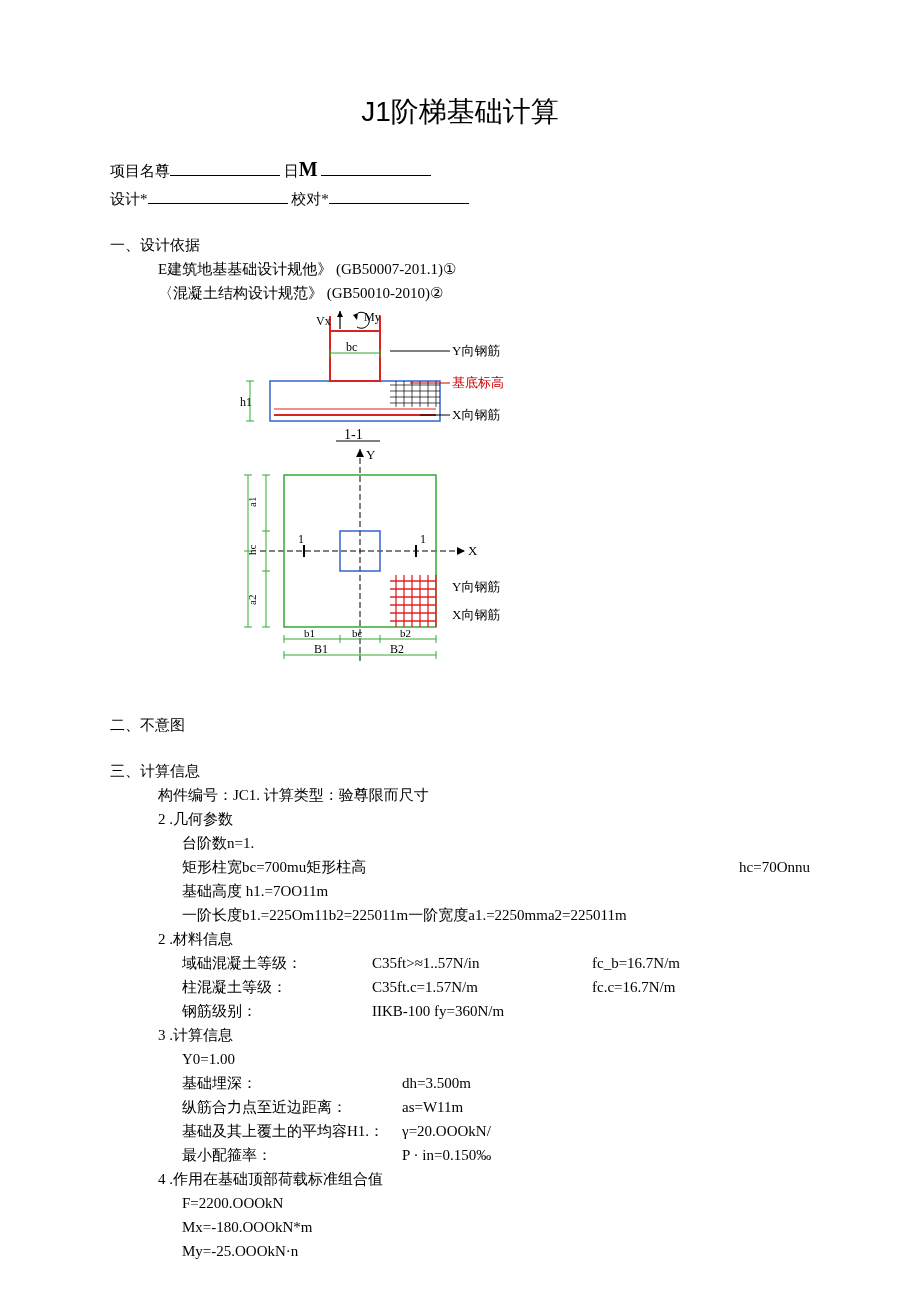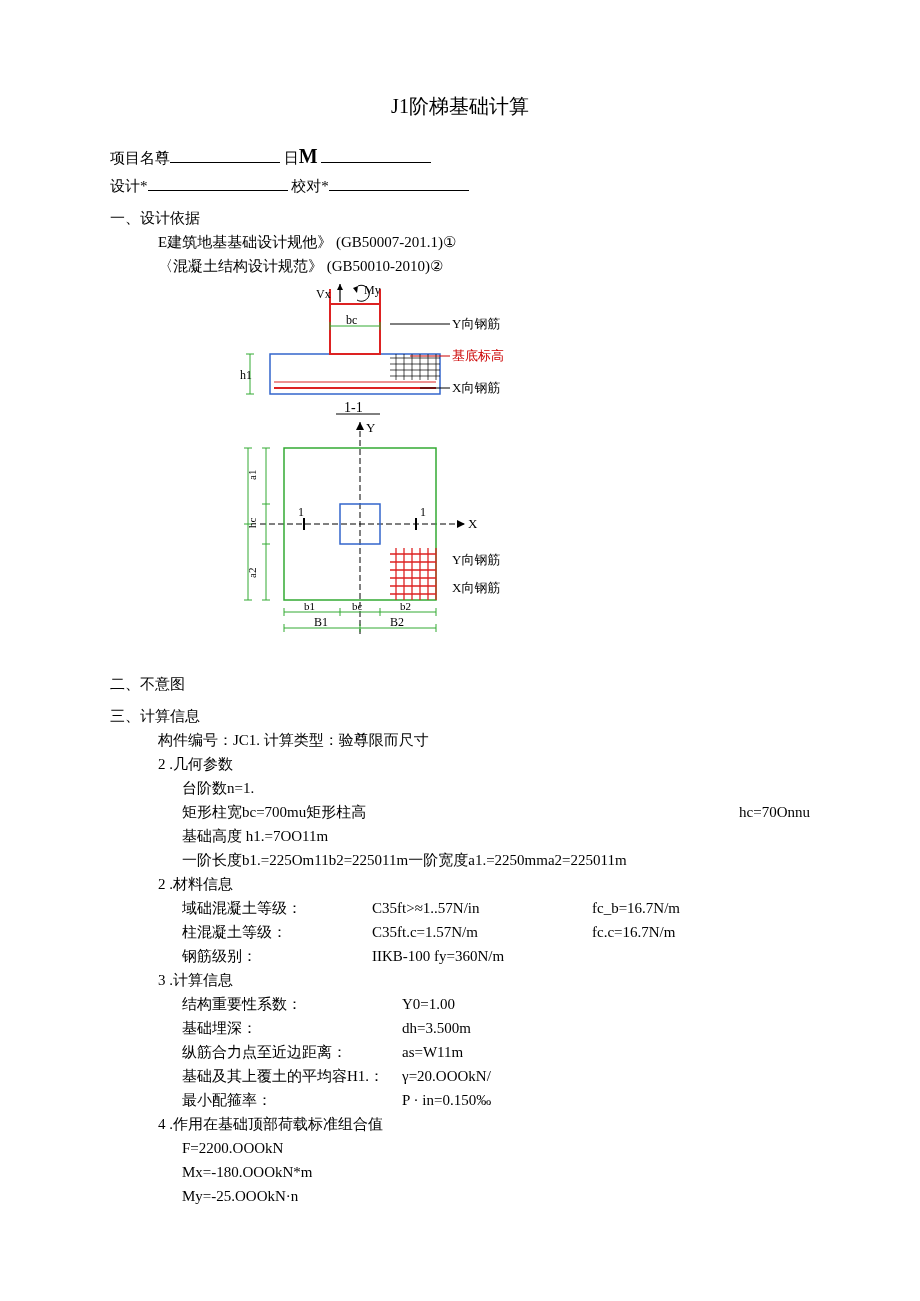"J1阶梯基础计算" .title { font-family: Liberation Serif, serif -> Liberation Sans, sans-serif; font-size: 20px -> 28px }
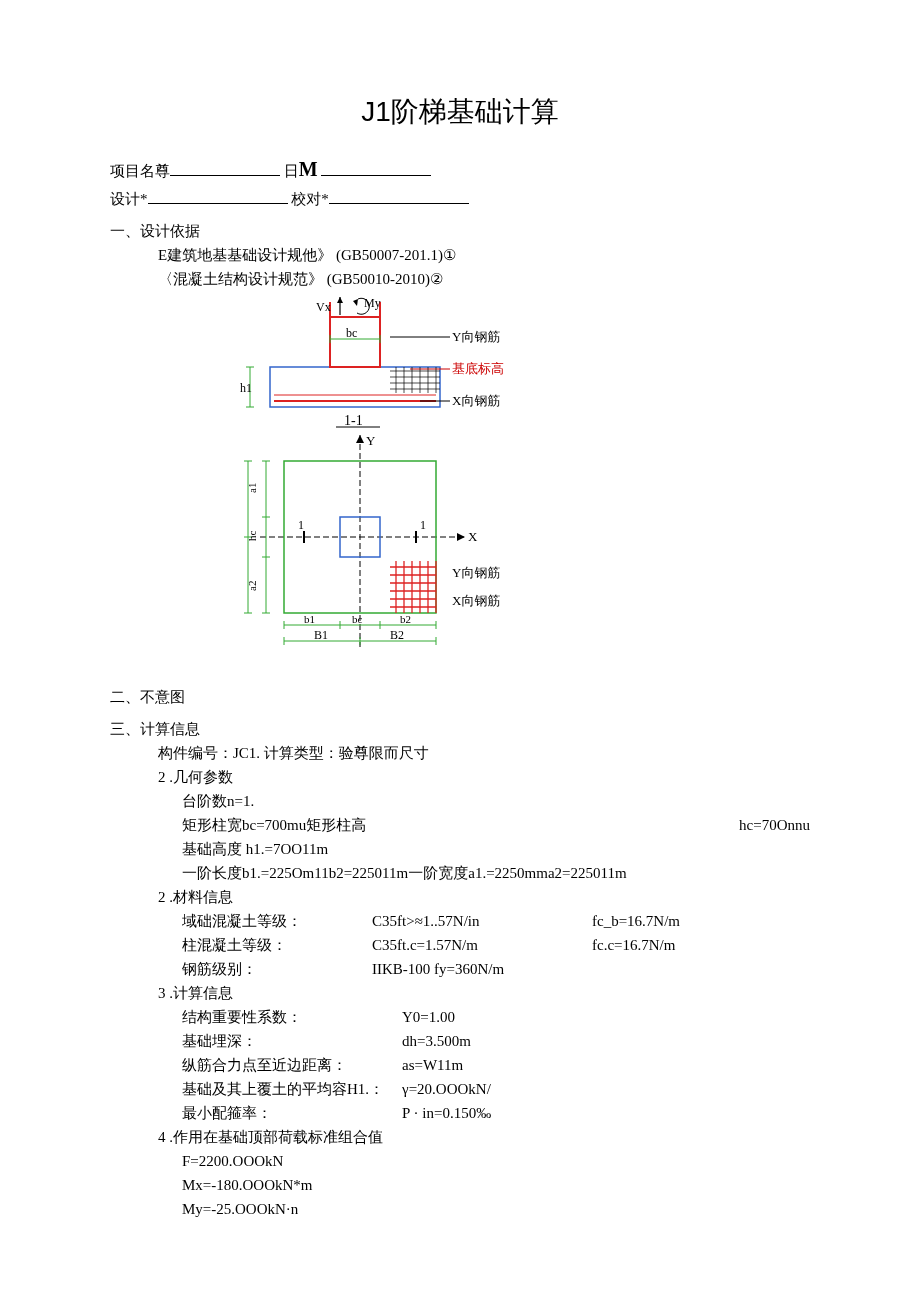"一、设计依据" .section-h { margin-top: 8px -> 22px }
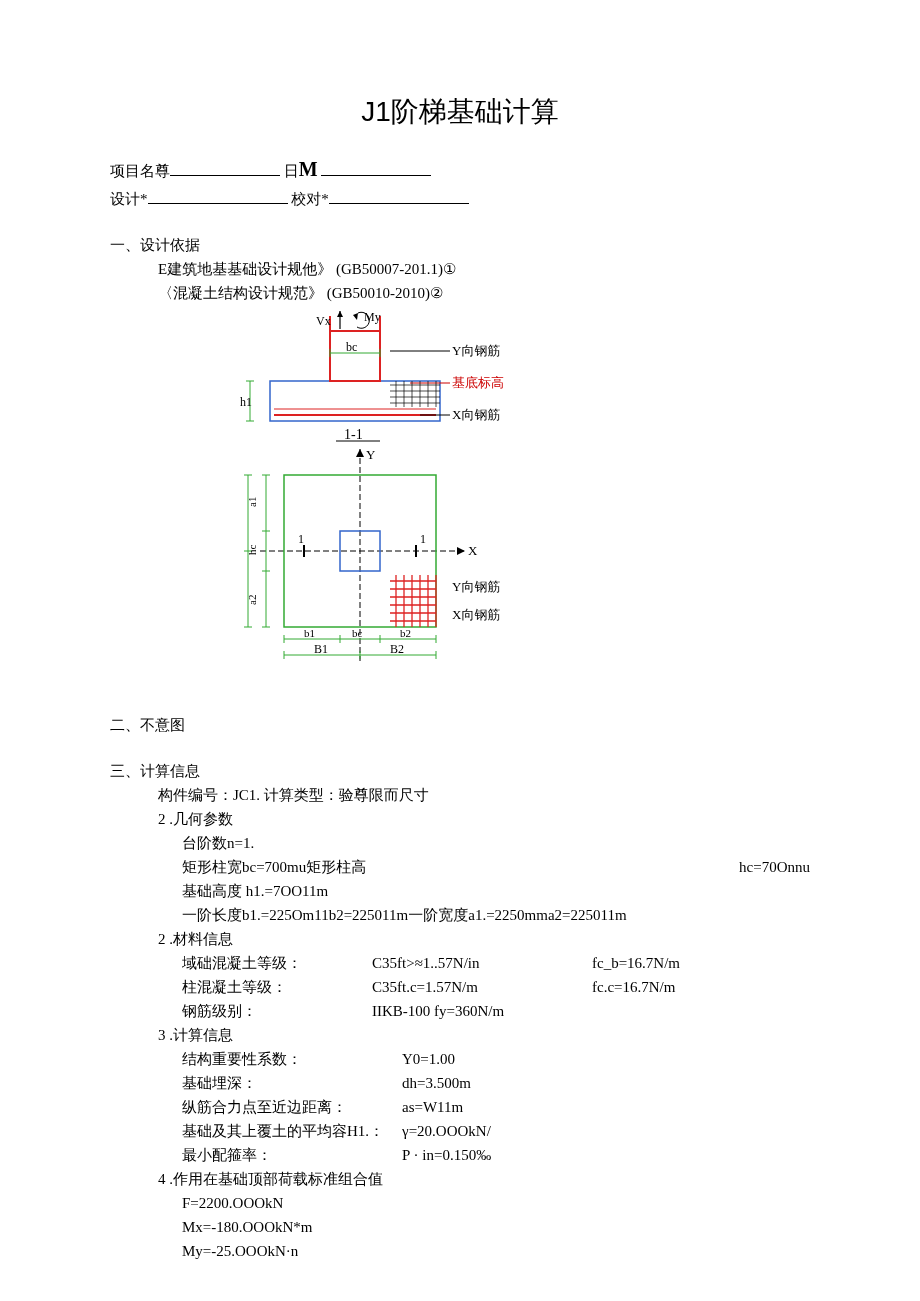"结构重要性系数：" span { html: <span>结构重要性系数：</span> -> none }
